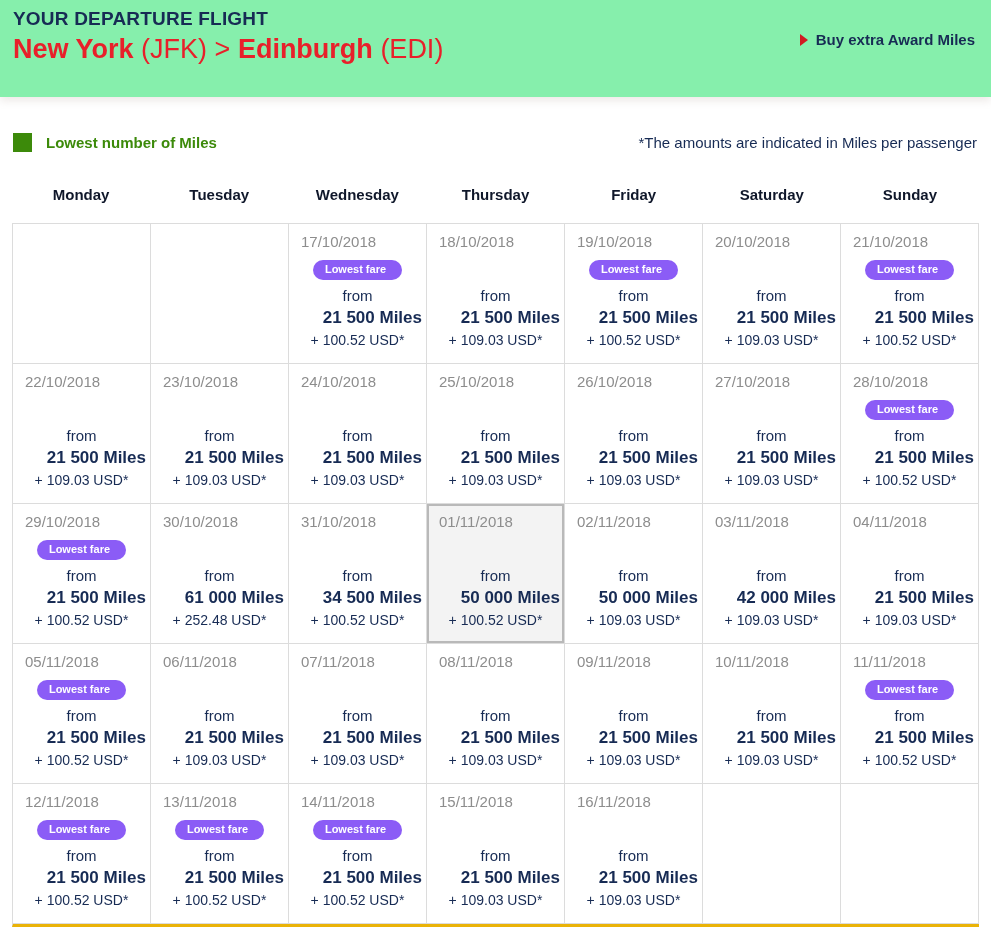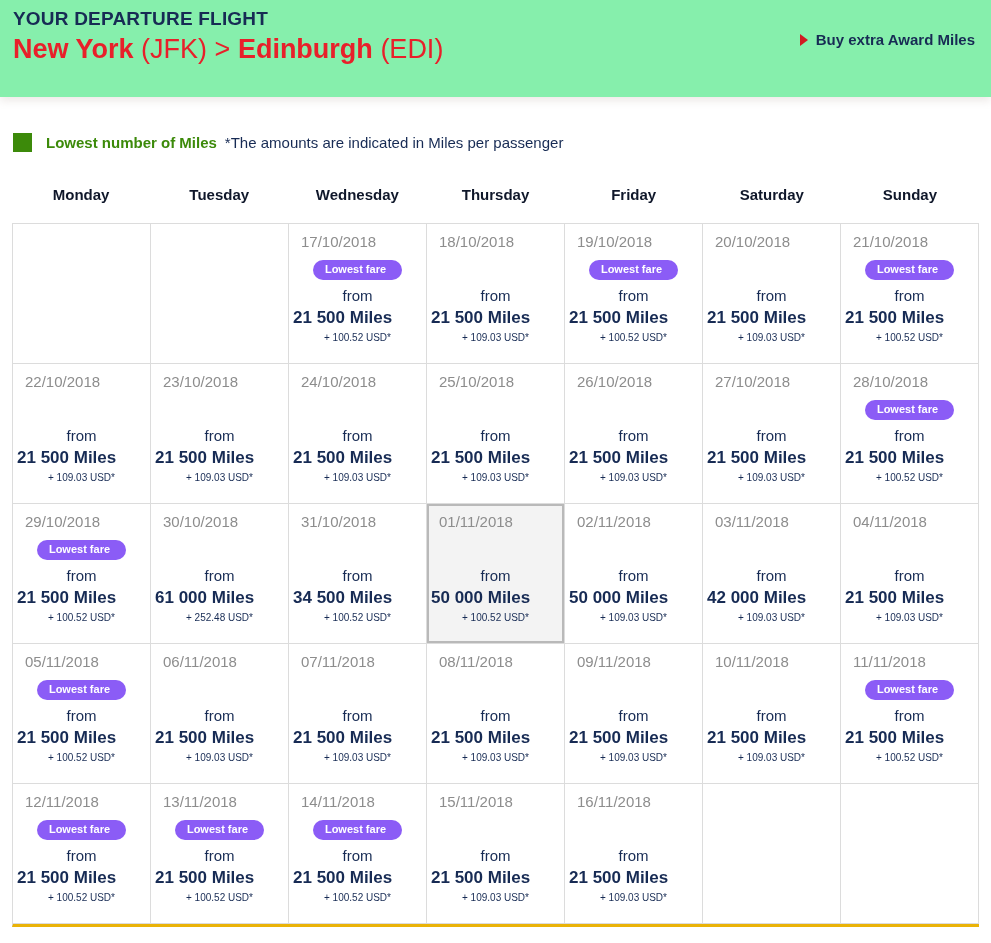"Lowest number of Miles" .legend-row { justify-content: none -> space-between }
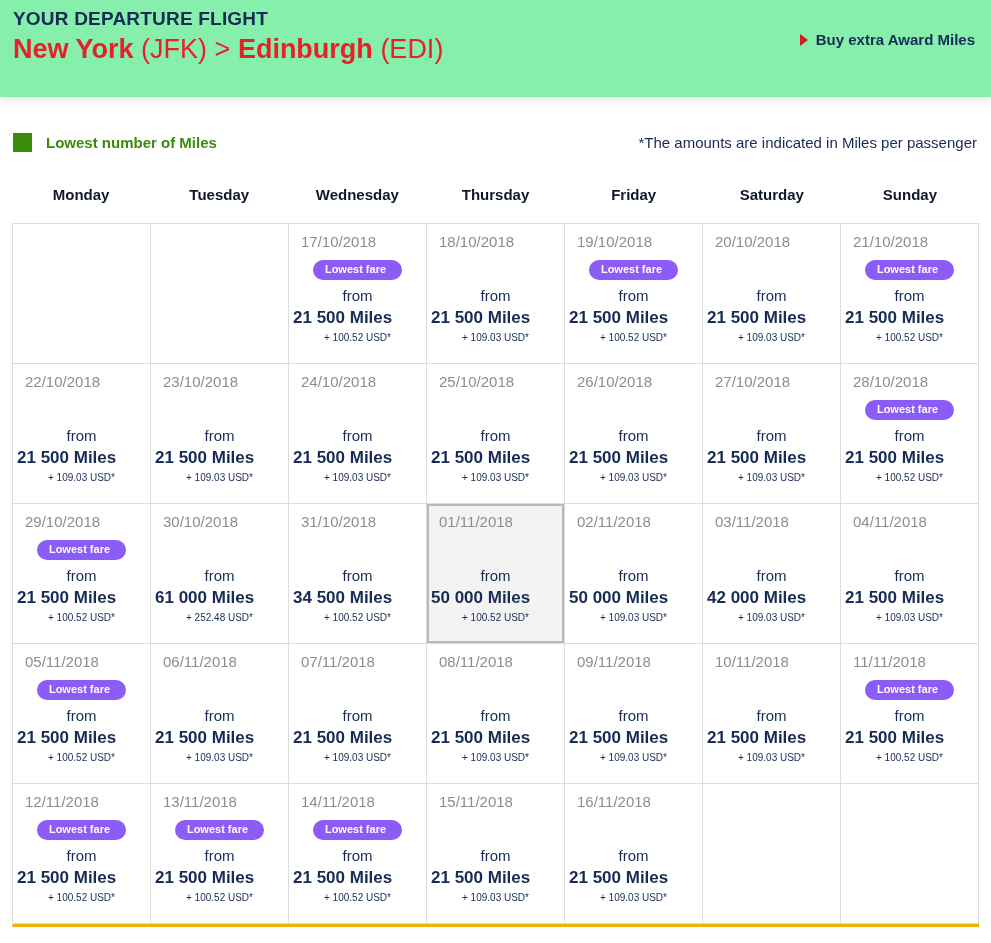"21 500 Miles" .cell-miles { text-align: left -> right }
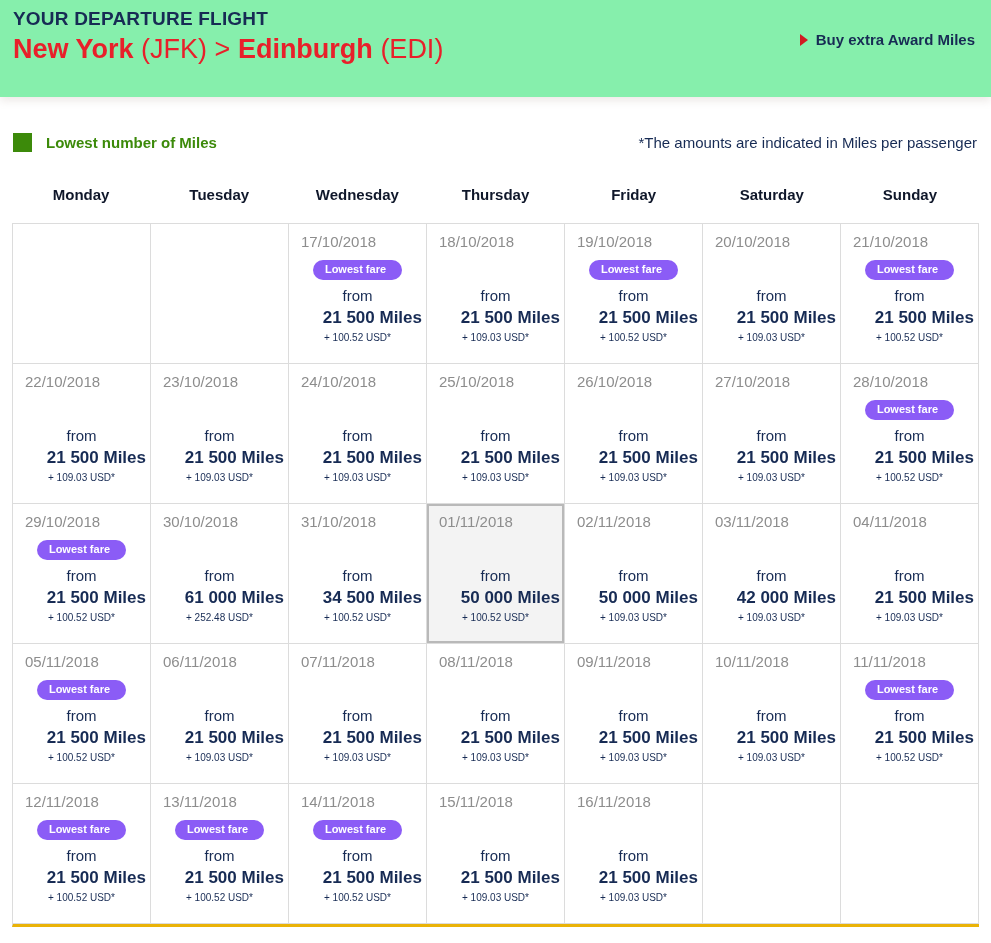"+ 100.52 USD*" .cell-taxes { font-size: 10px -> 14px }
